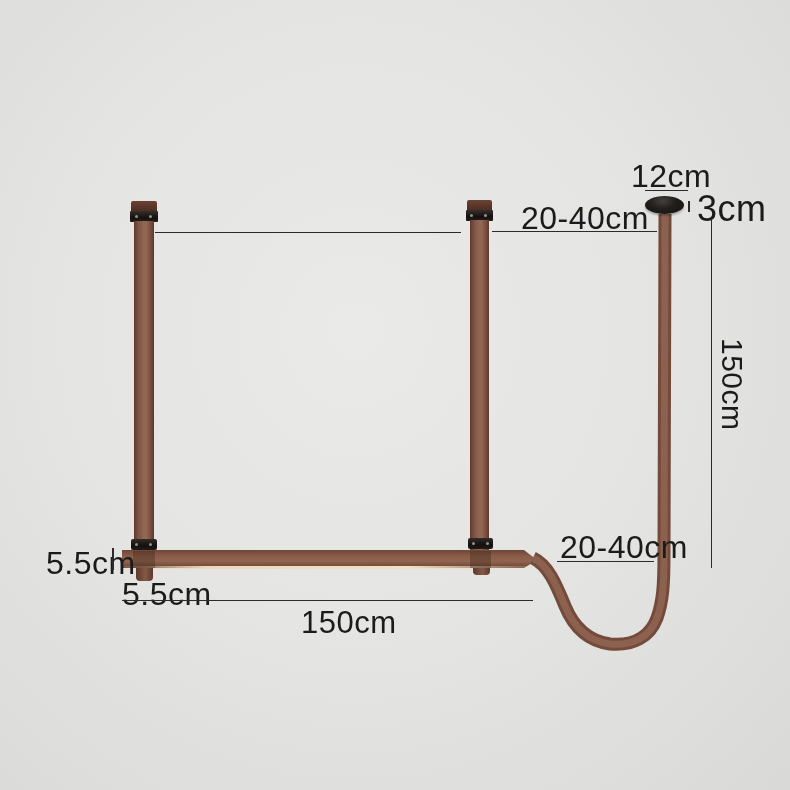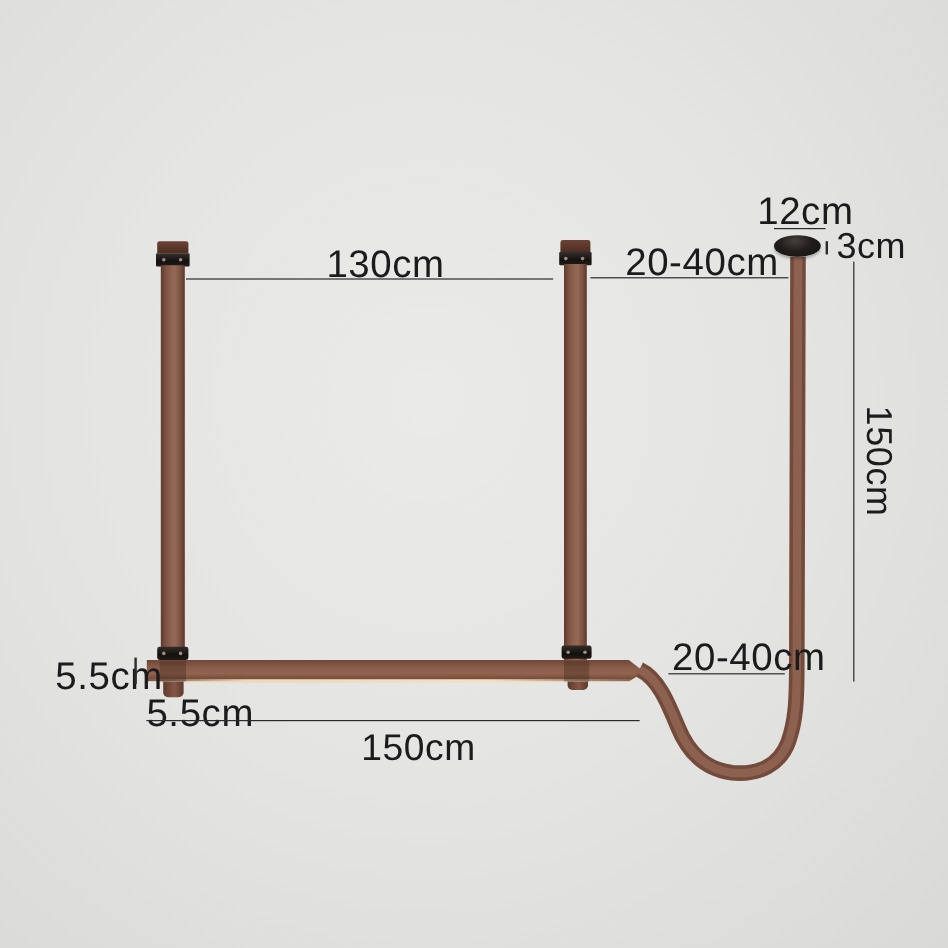"130cm" div.dim-label { html: <div>130cm</div> -> none }
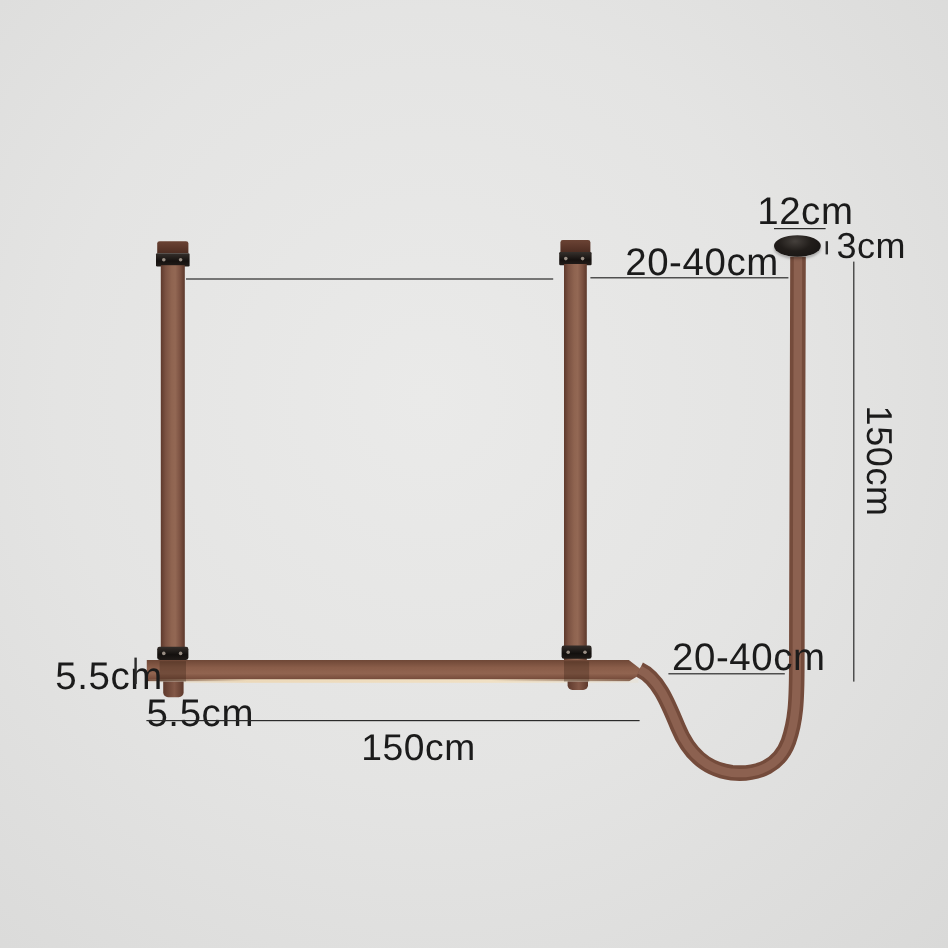"3cm" .dim-label.med { font-size: 30px -> 36px }
